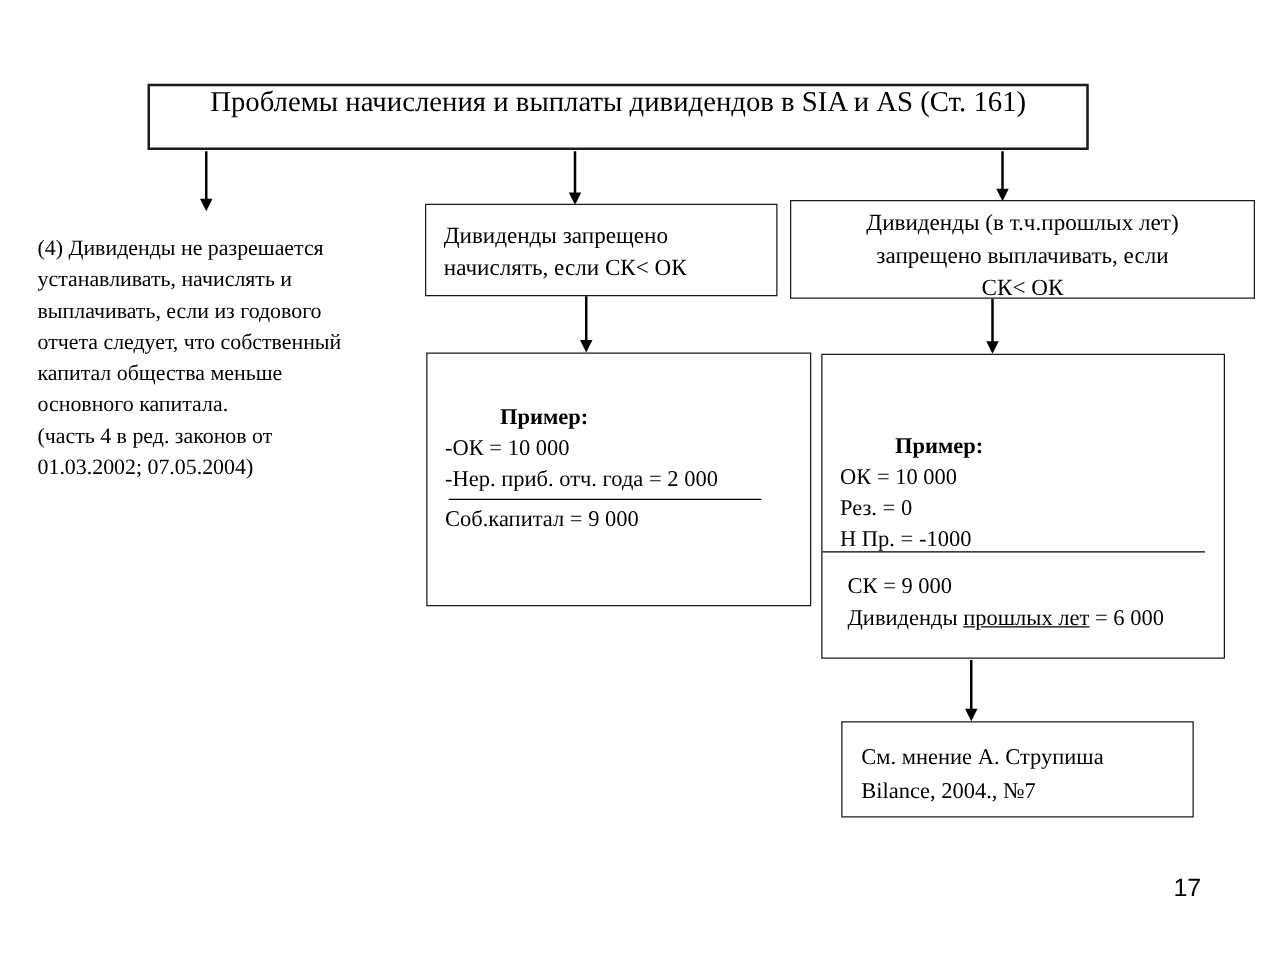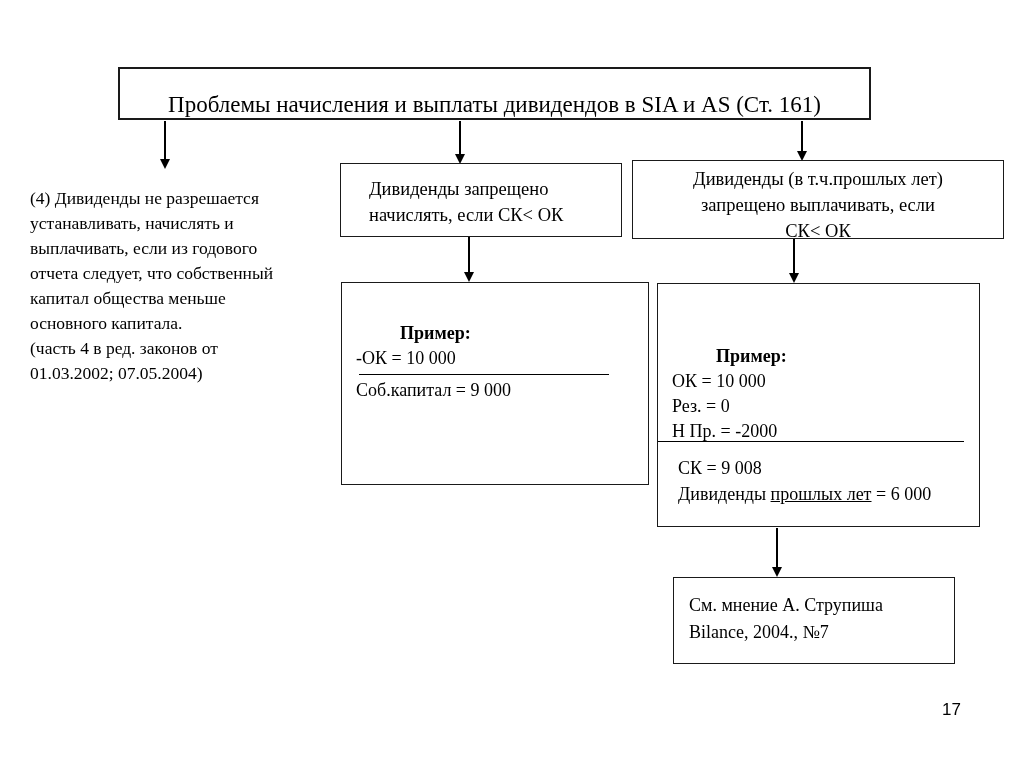"Проблемы начисления и выплаты дивидендов" .title-box { align-items: flex-end -> flex-start }
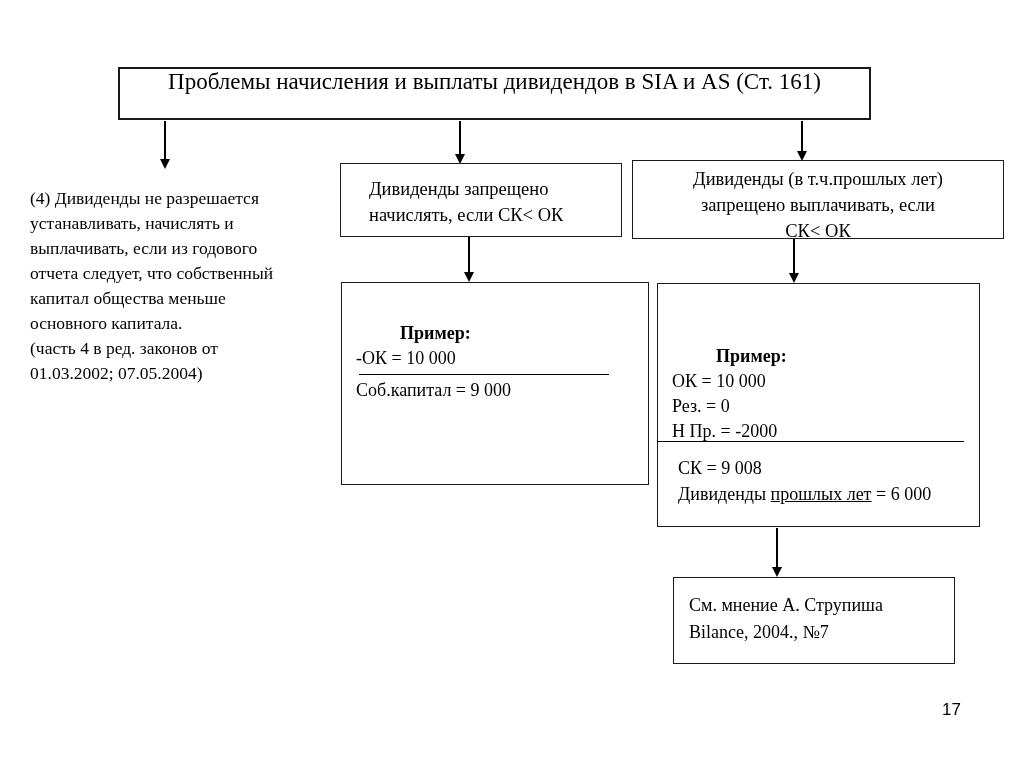"Дивиденды запрещено" .rule-accrual { padding: 12px 12px 0 28px -> 12px 12px 0 14px }
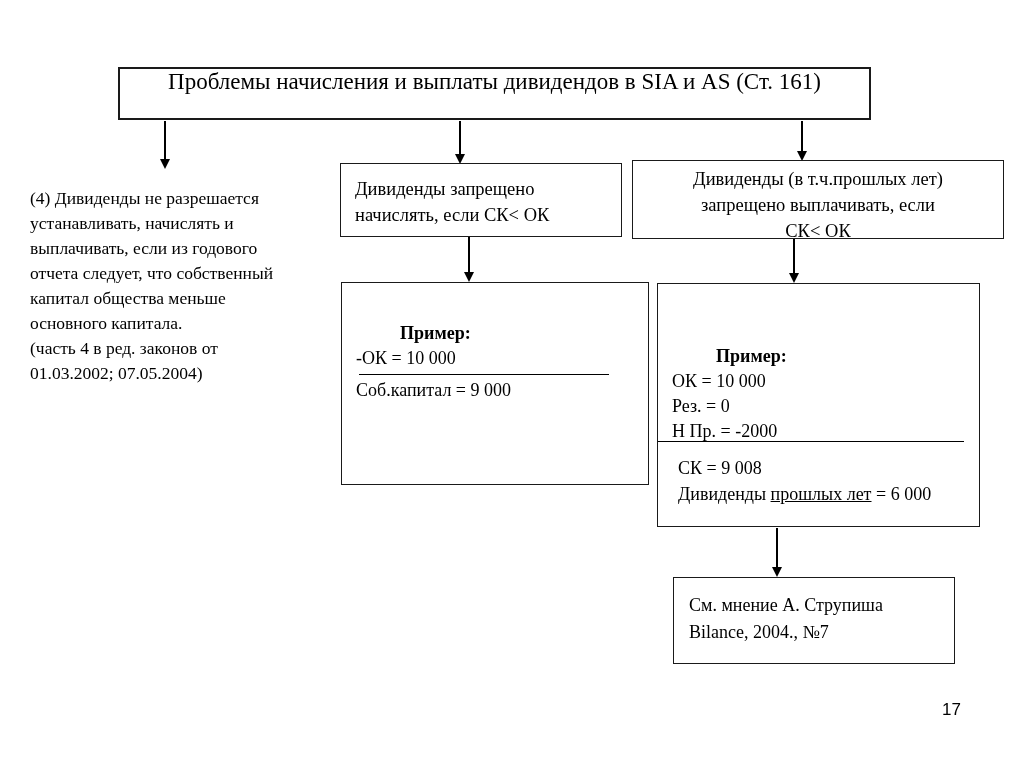"-Нер. приб. отч. года =" div { html: none -> <div>-Нер. приб. отч. года = 2 000</div> }
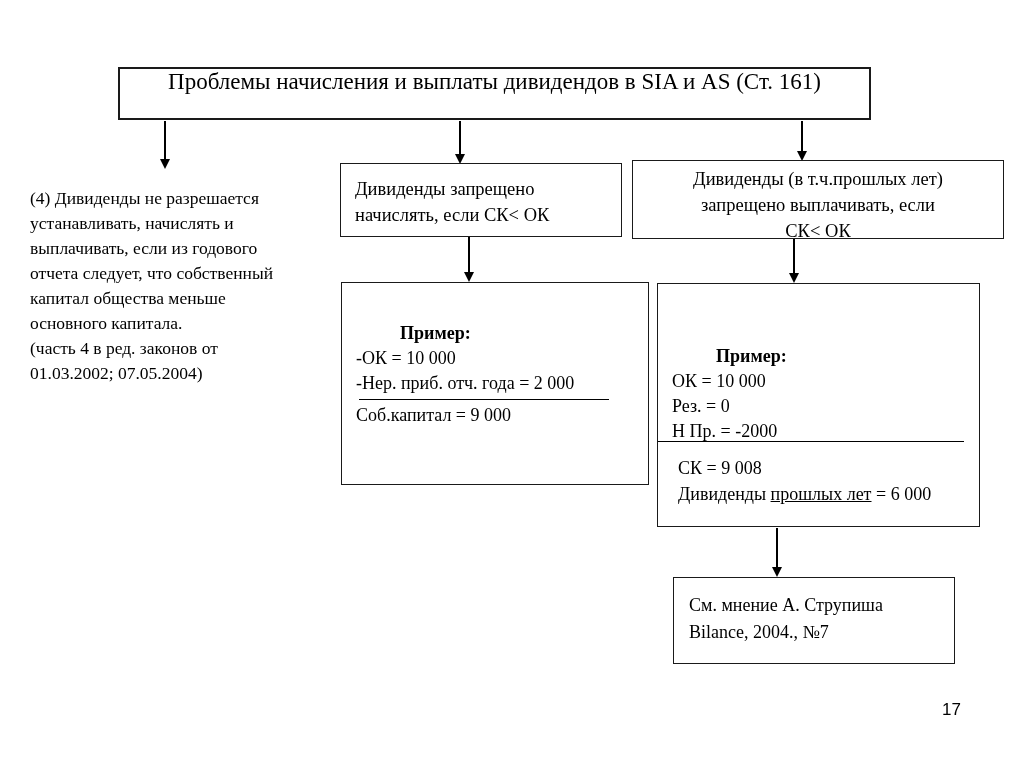"Н Пр. = -2000" div { text: -2000 -> -1000 }
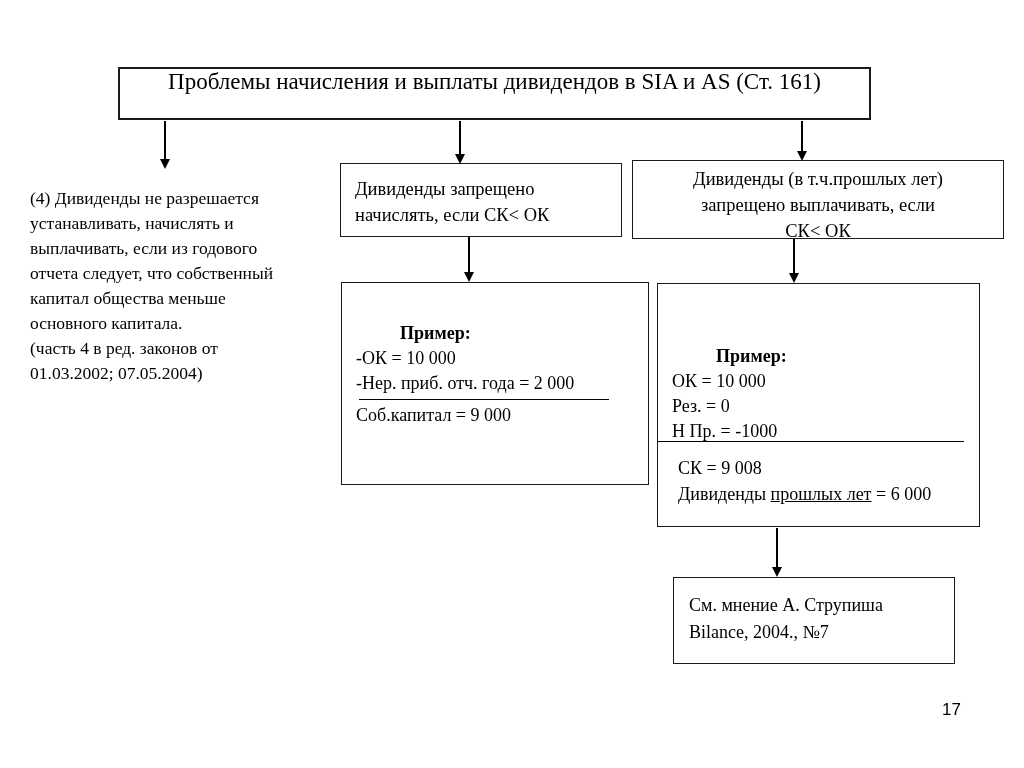"СК = 9 008" div { text: 9 008 -> 9 000 }
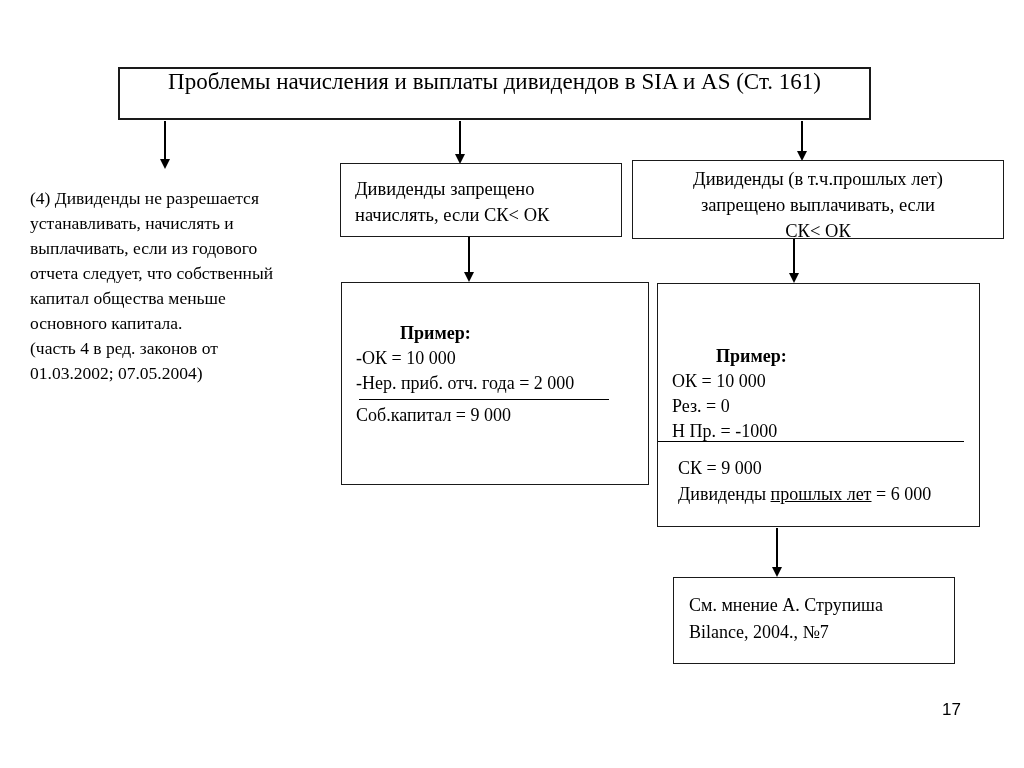"См. мнение А. Струпиша" .citation-box { height: 87px -> 77px }
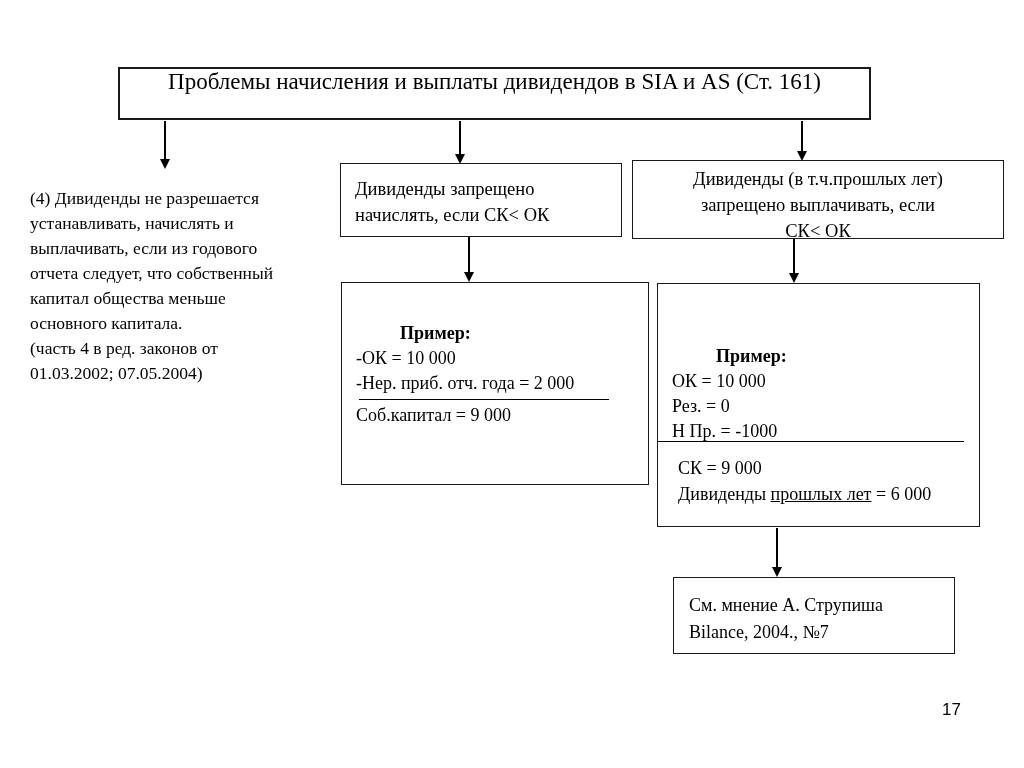"17" .page-number { font-size: 17px -> 20px }
